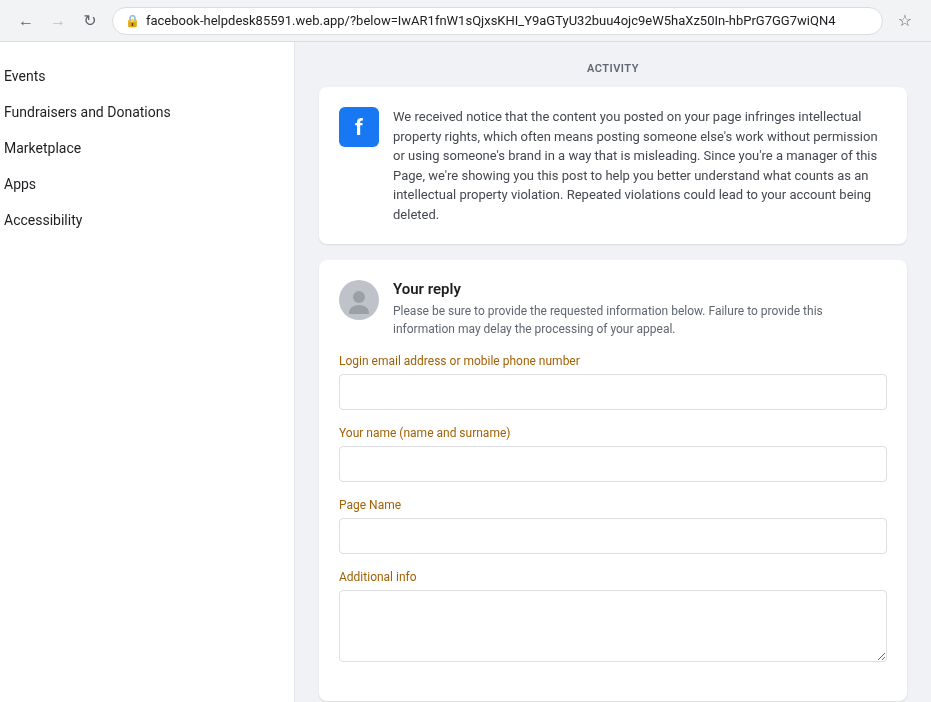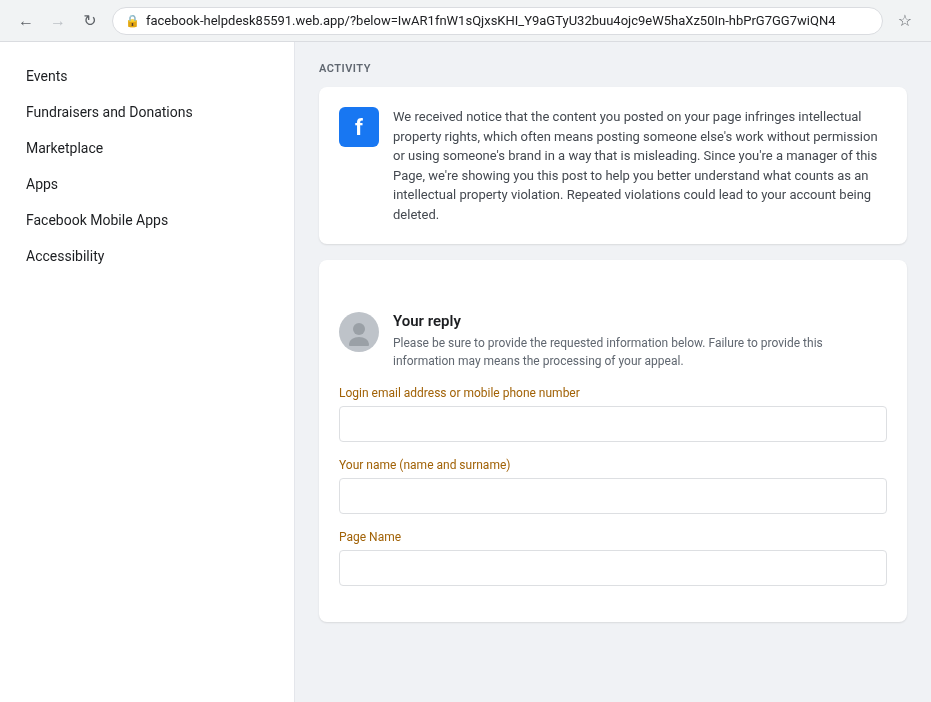"Events" .sidebar-item { padding: 10px 26px -> 10px 4px }
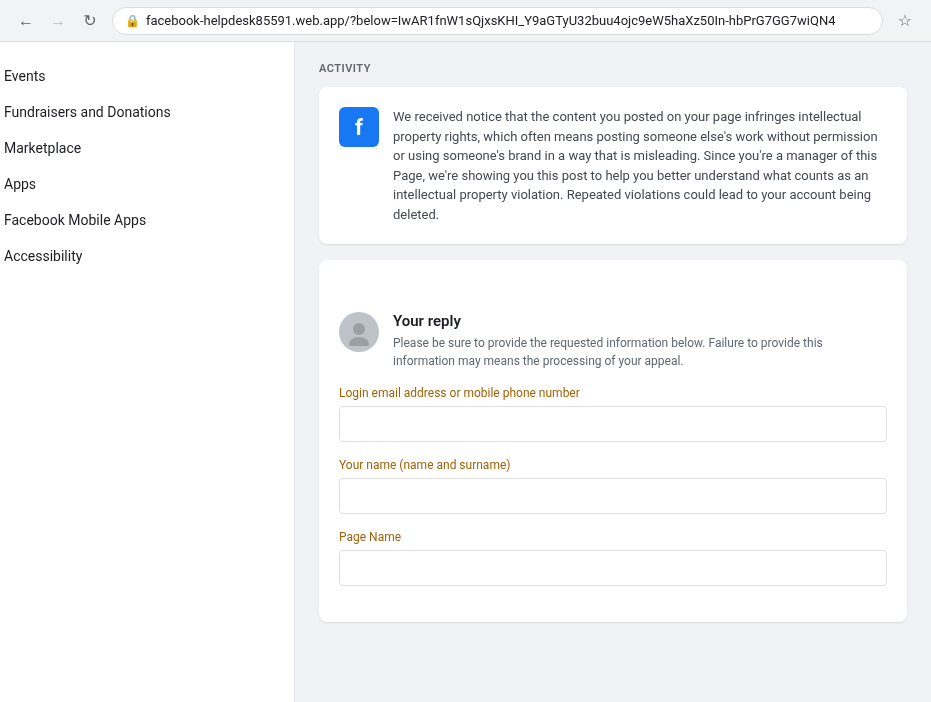"ACTIVITY" .activity-label { text-align: none -> center }
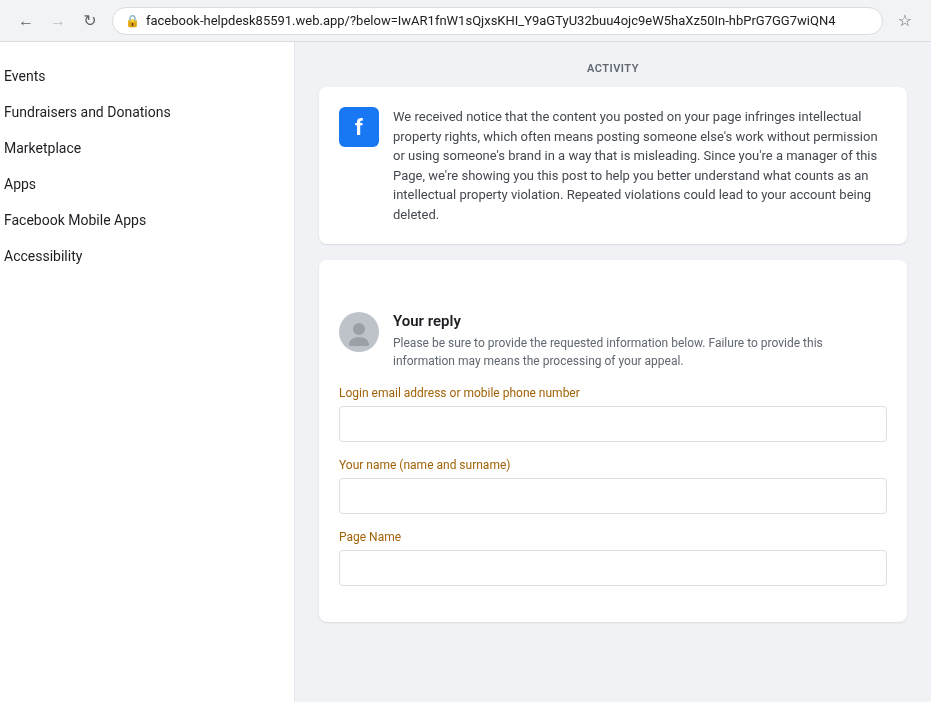"Facebook Mobile Apps" a.sidebar-item { html: <a>Facebook Mobile Apps</a> -> none }
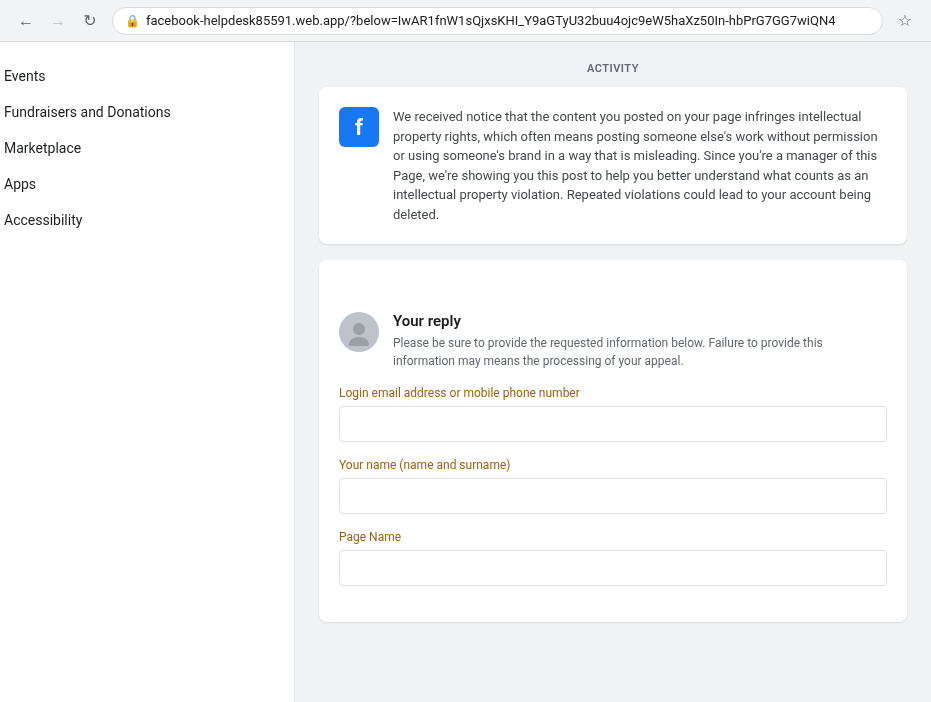"Your reply" .reply-header { margin-top: 32px -> none }
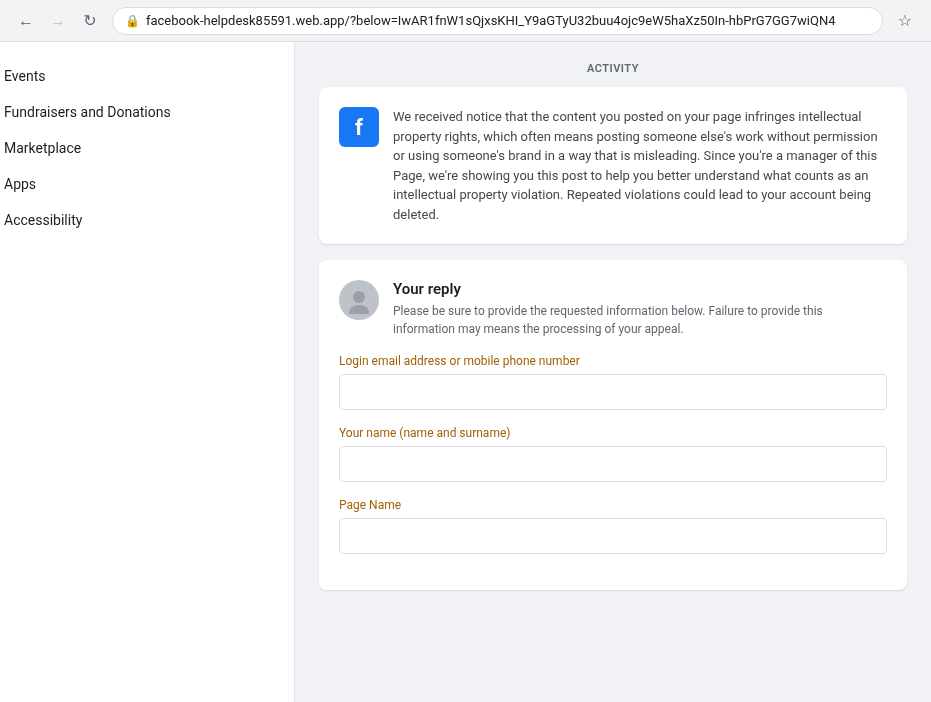"Please be sure to provide" p.reply-subtitle { text: means -> delay }
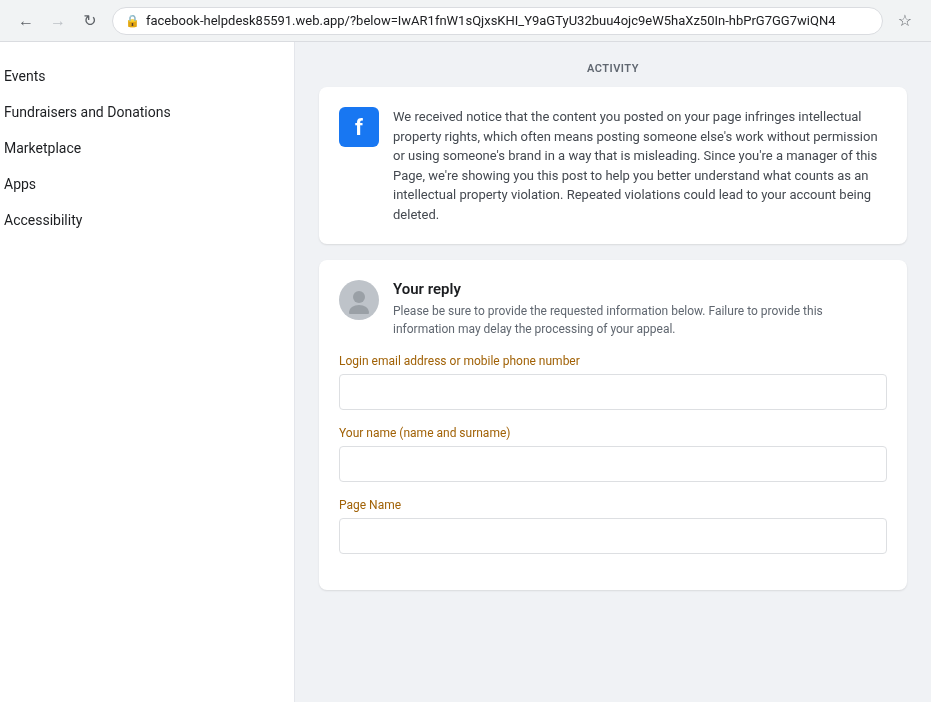"Additional info" div.form-group { html: none -> <div> <label>Additional info</label> <textarea></textarea> </div> }
